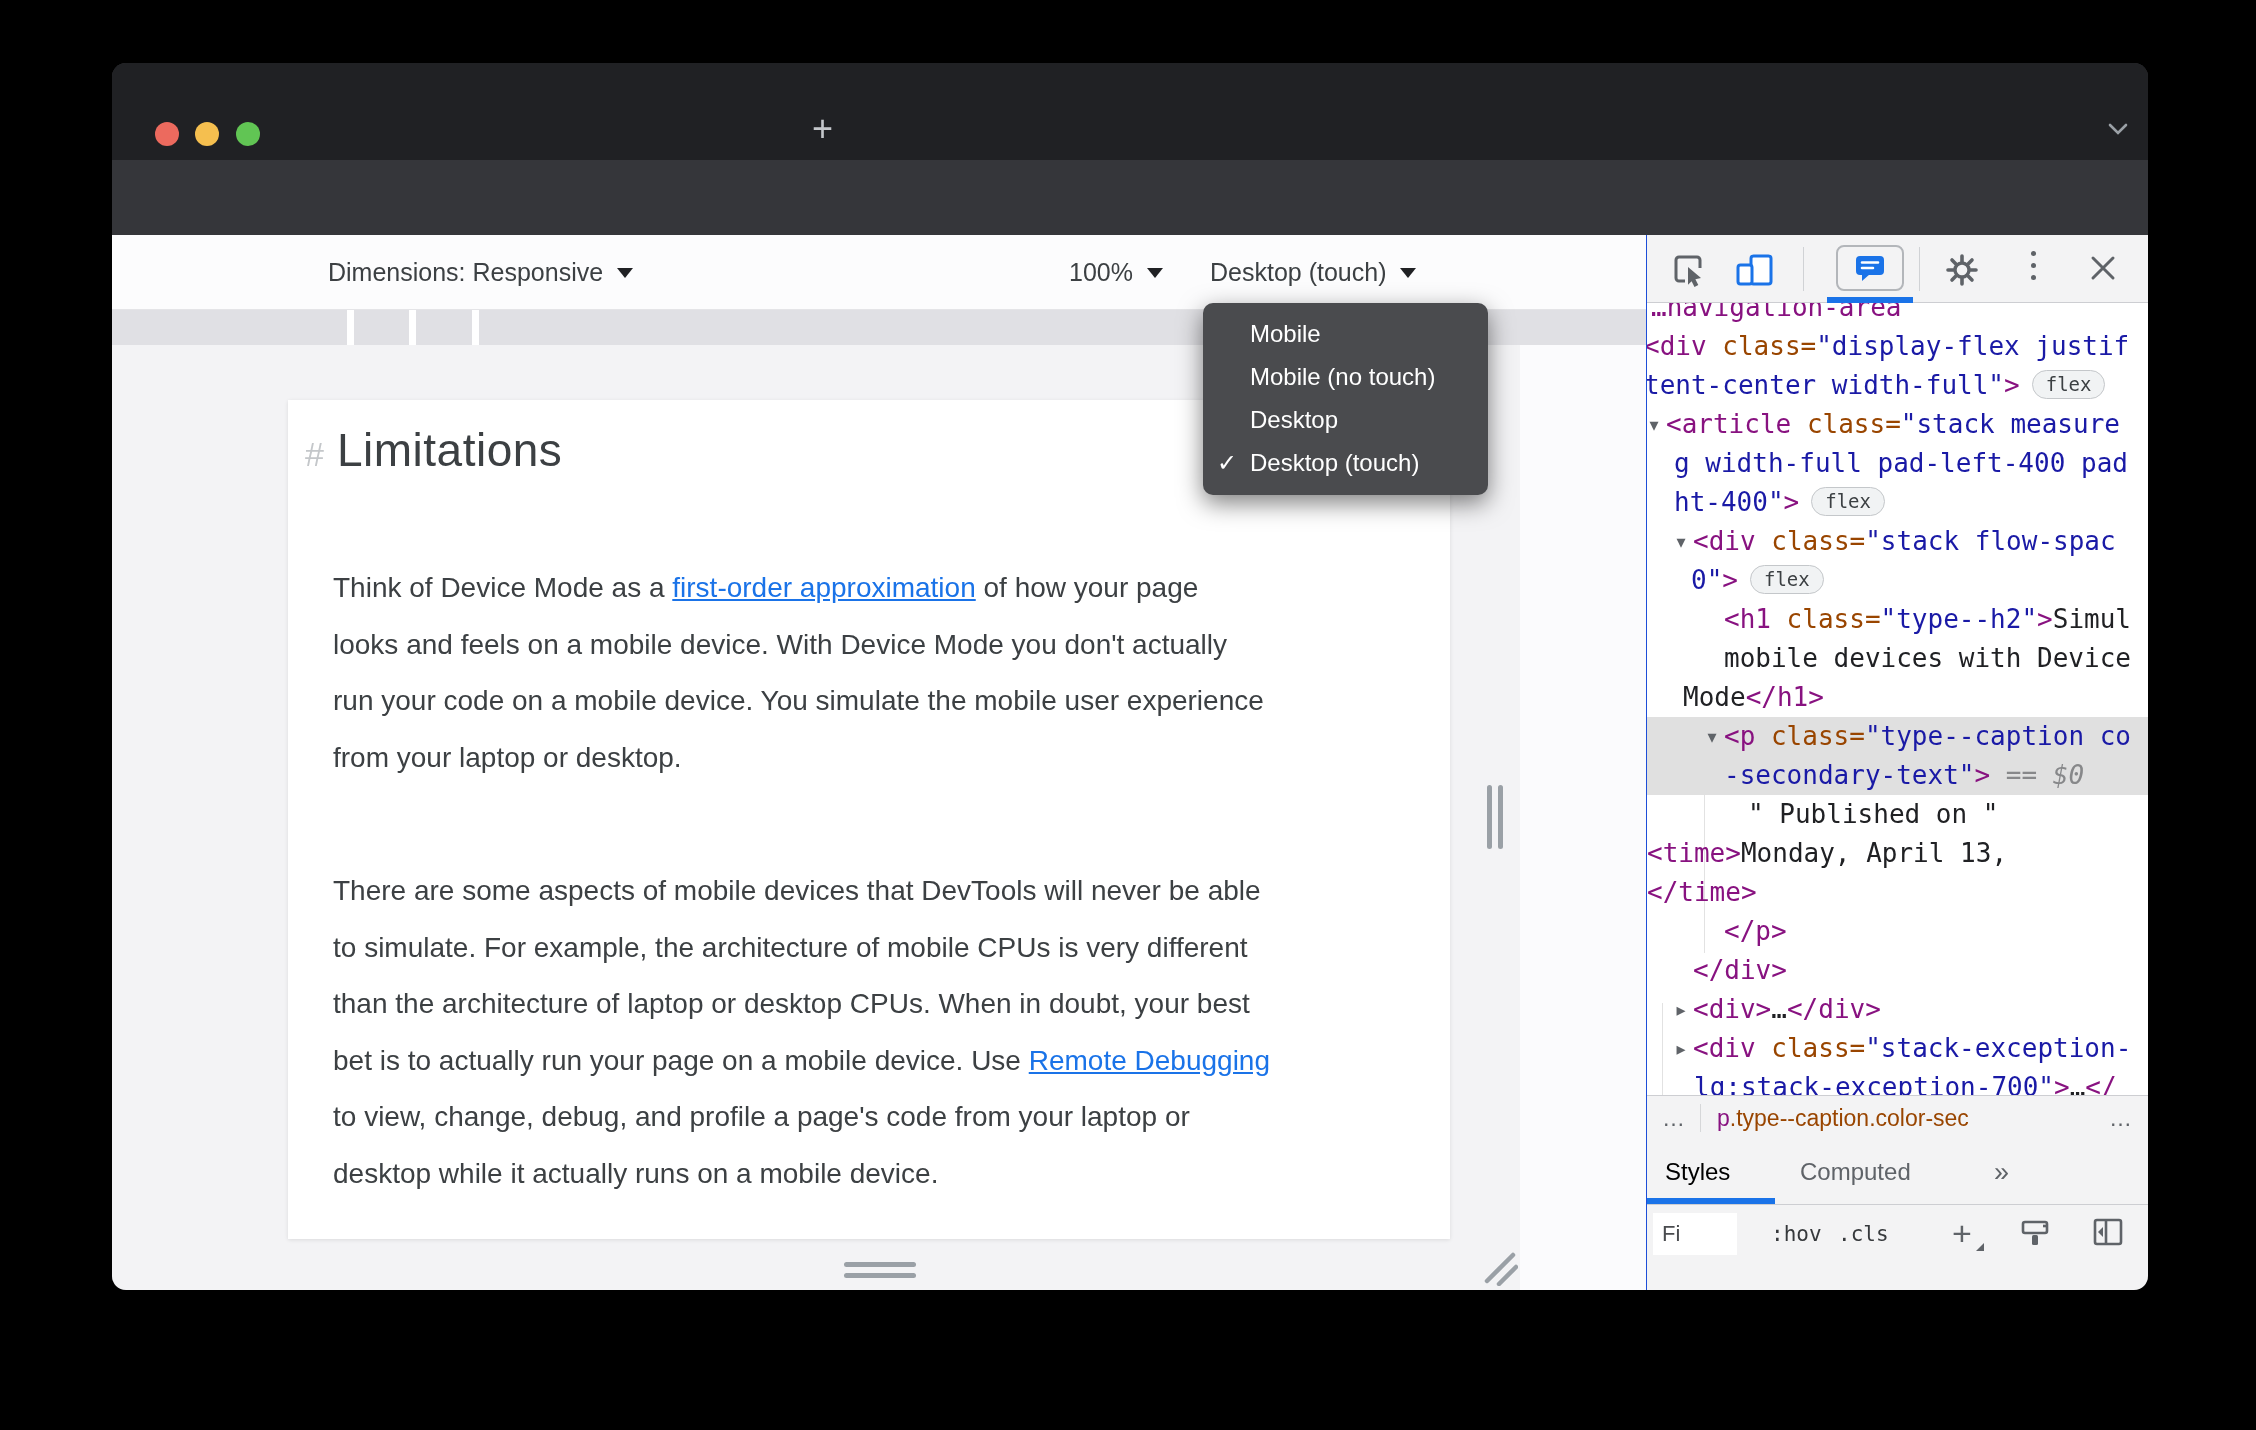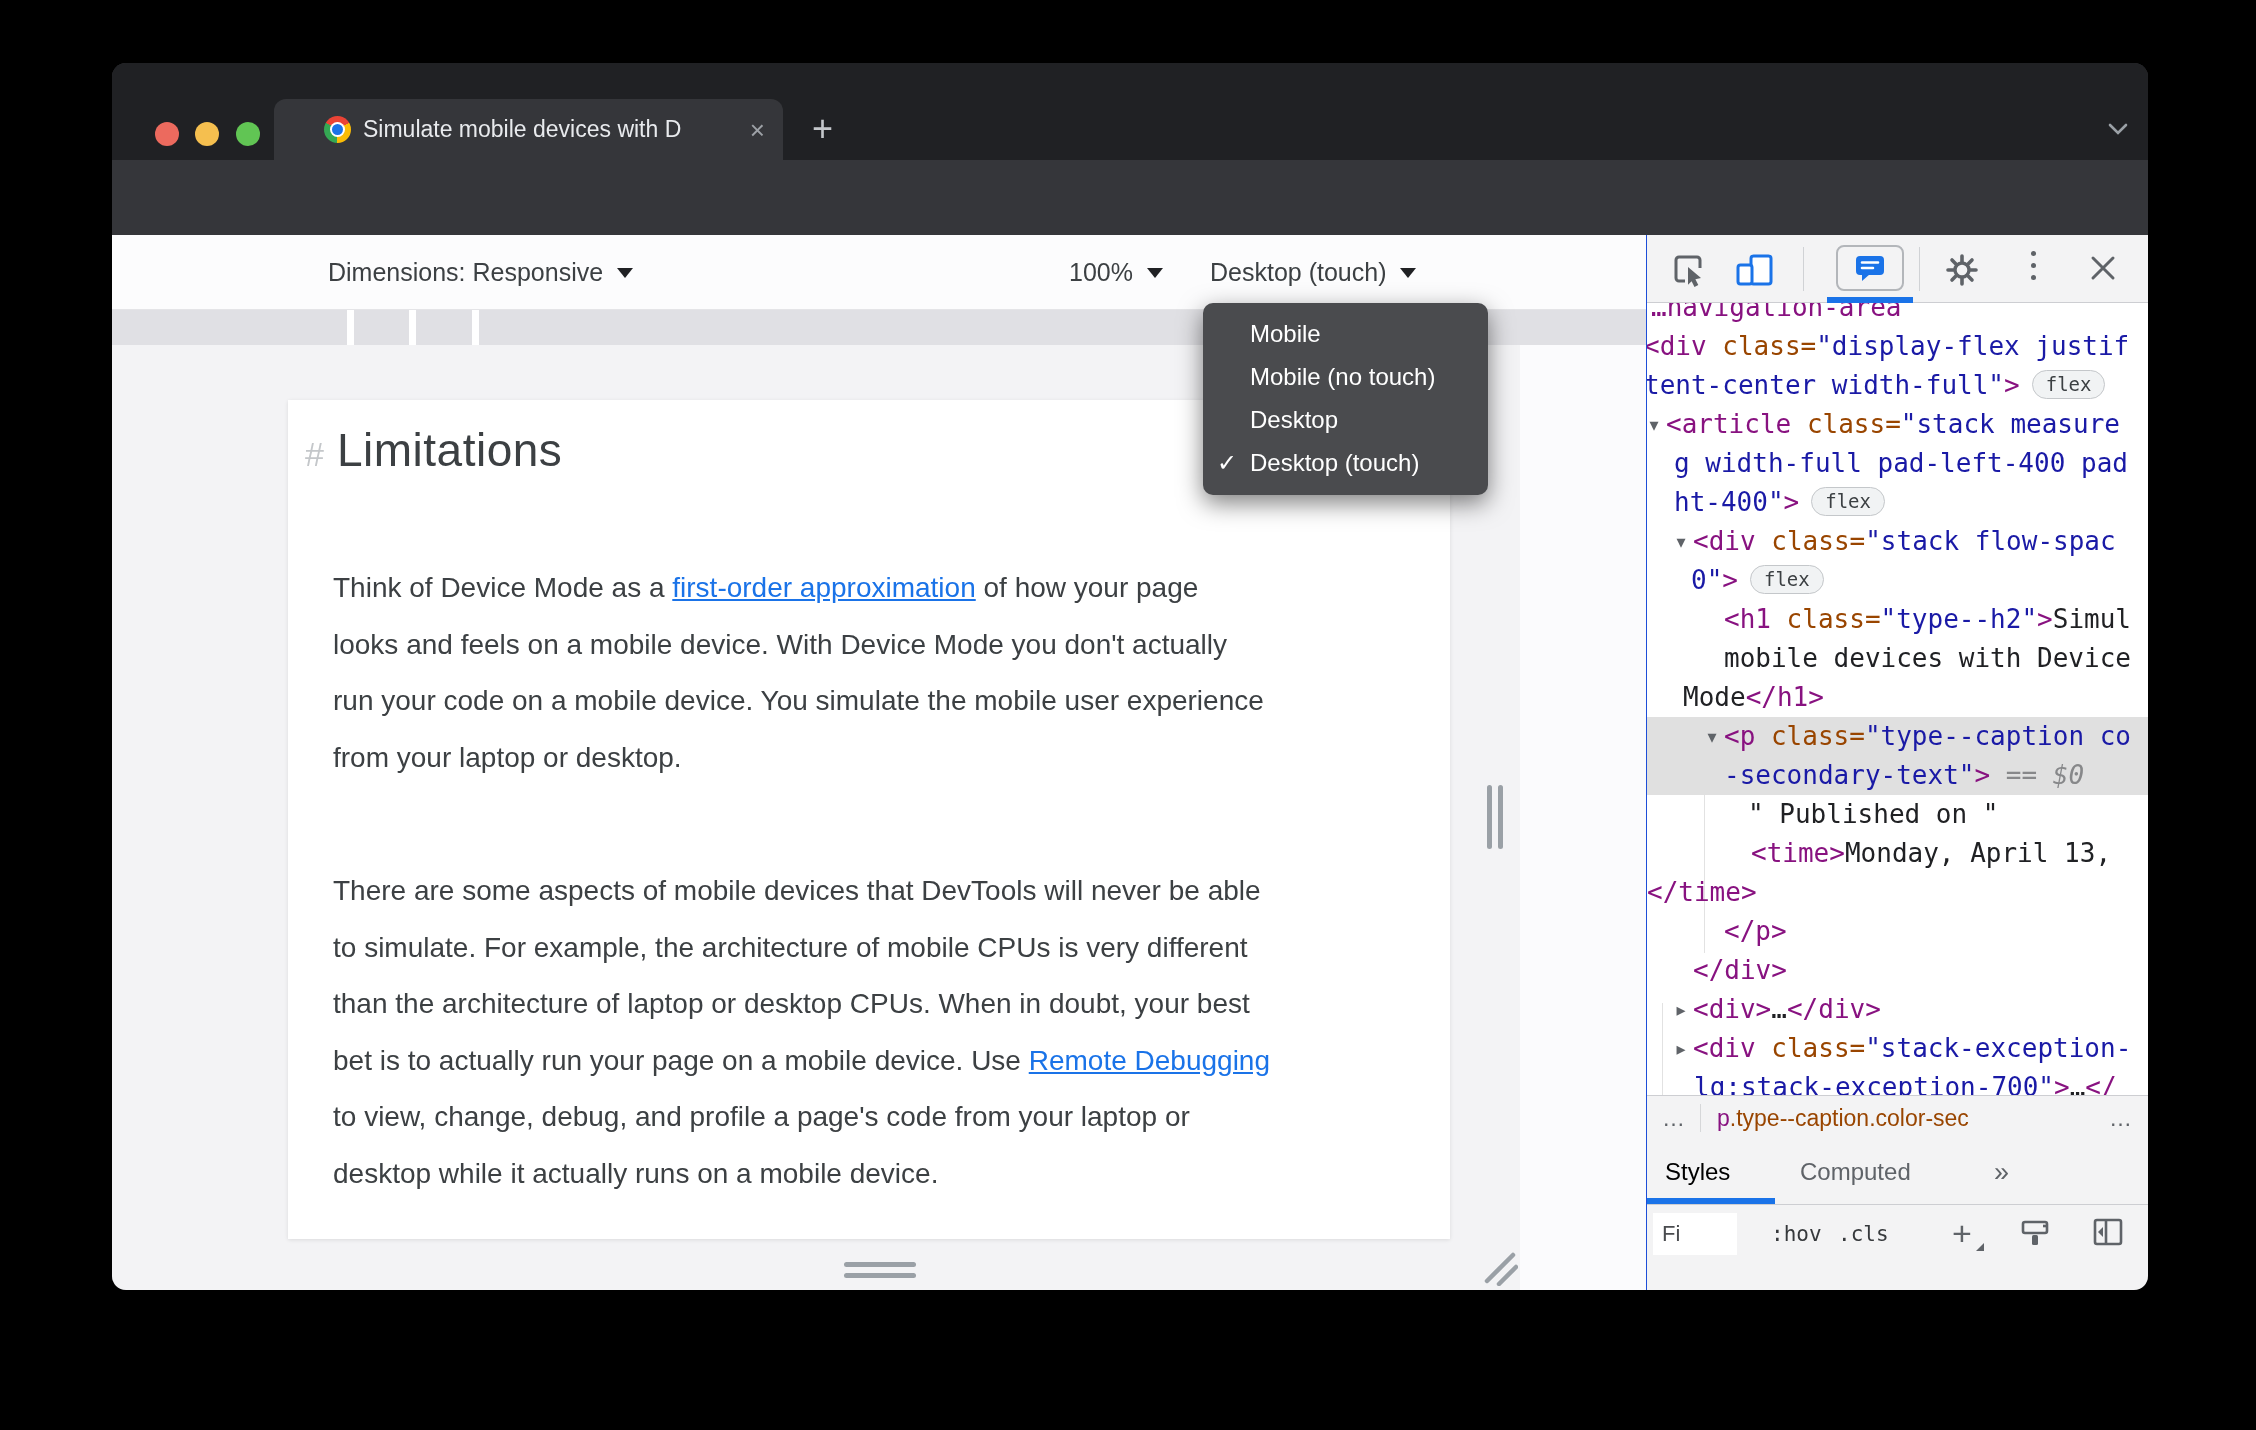"Simulate mobile devices with D" div.tab { html: <div> <span></span> <span>Simulate mobile devices with D</span> <span>×</span> </div> -> none }
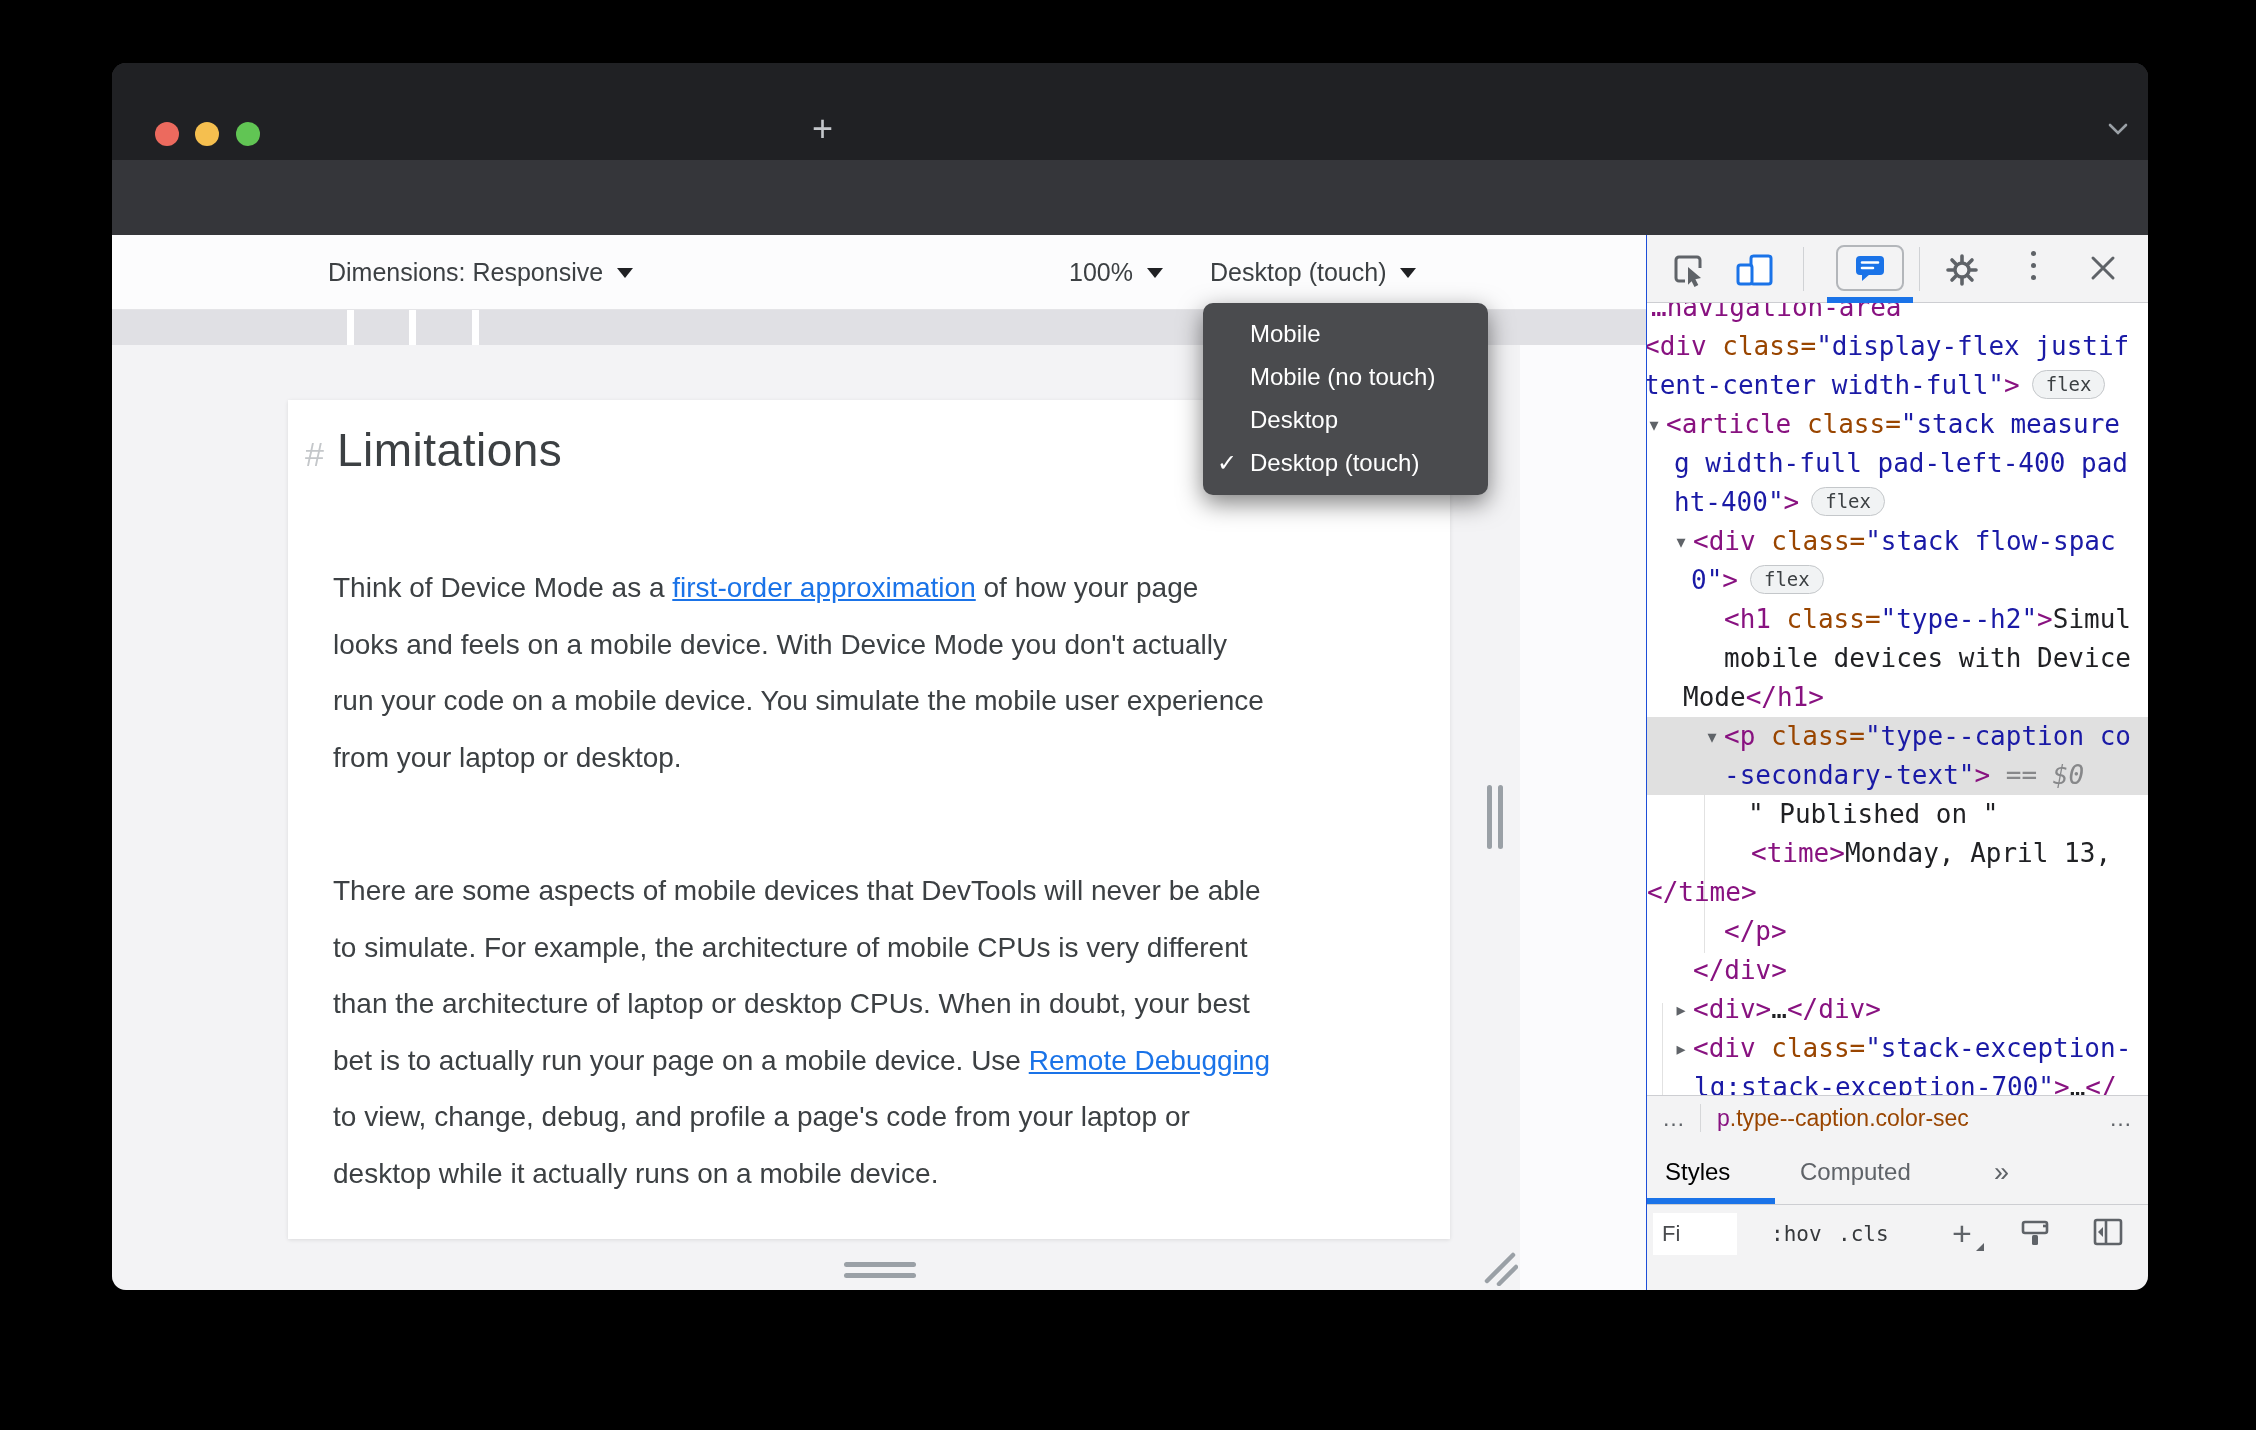"<time>Monday, April 13," span.ct { margin-left: 104px -> none }
